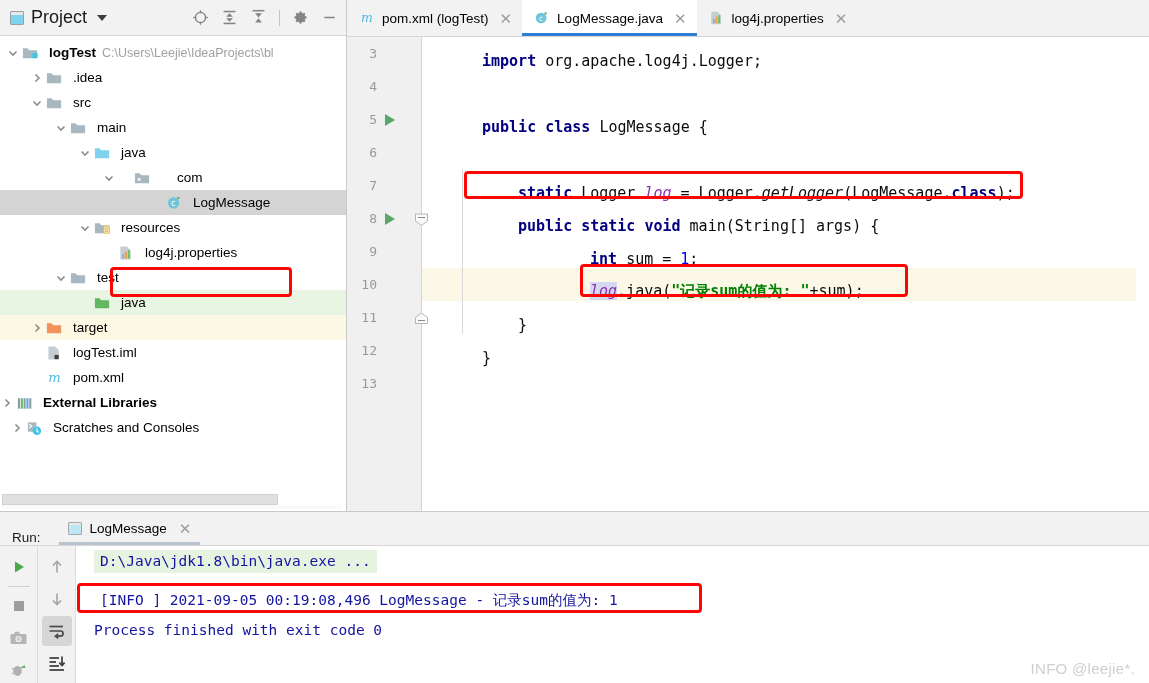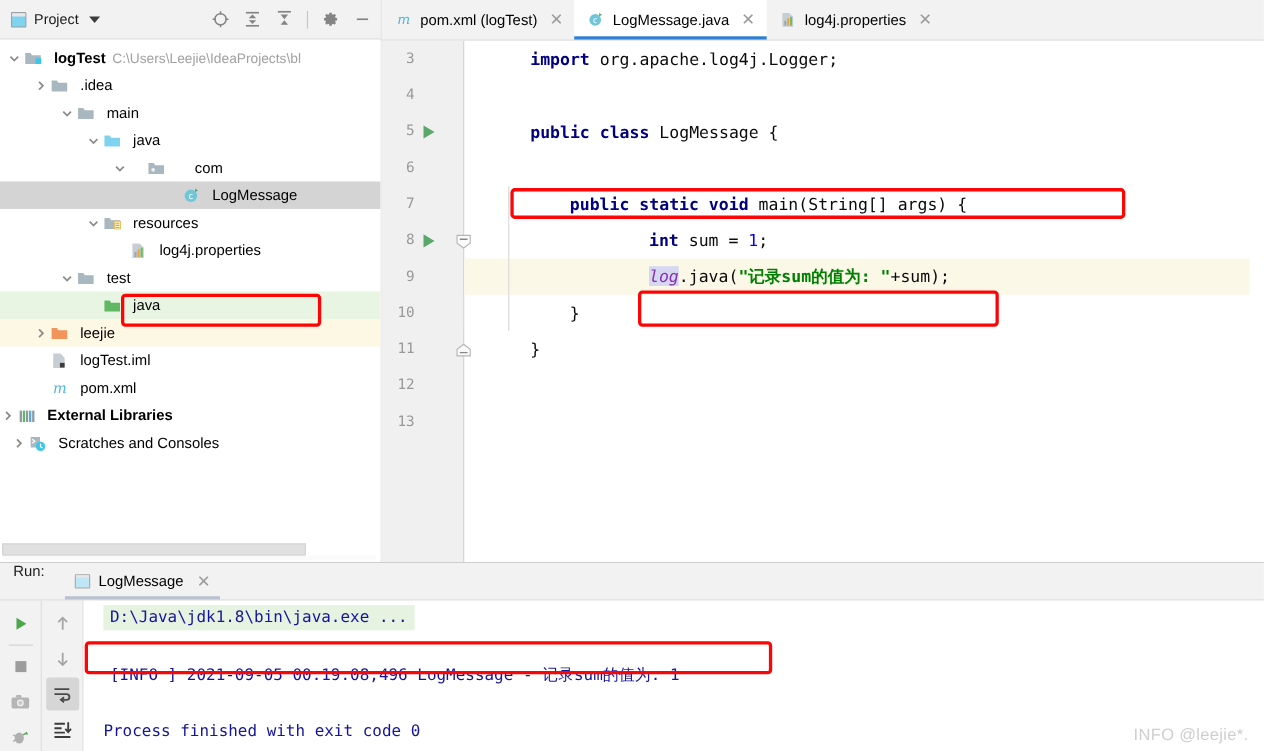"Project" .proj-label { font-size: 13px -> 18px }
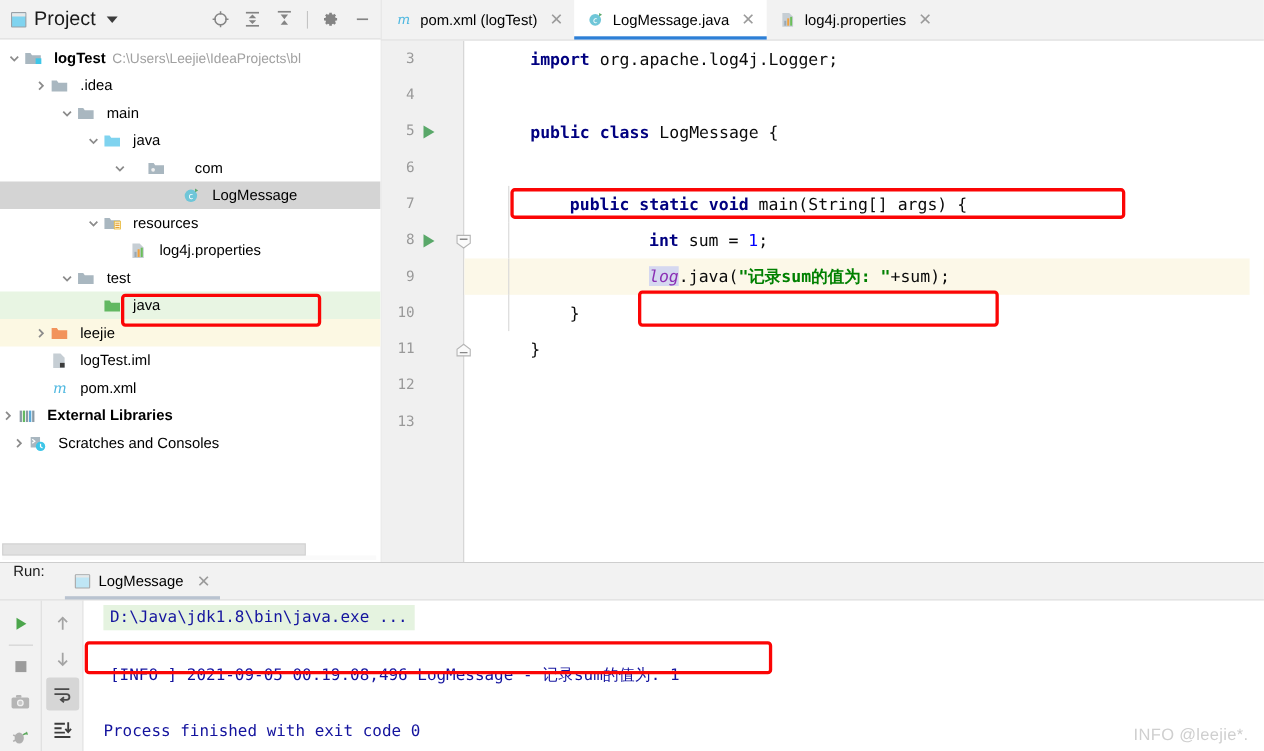"import org.apache.log4j.Logger;" .code-line { align-items: center -> flex-end }
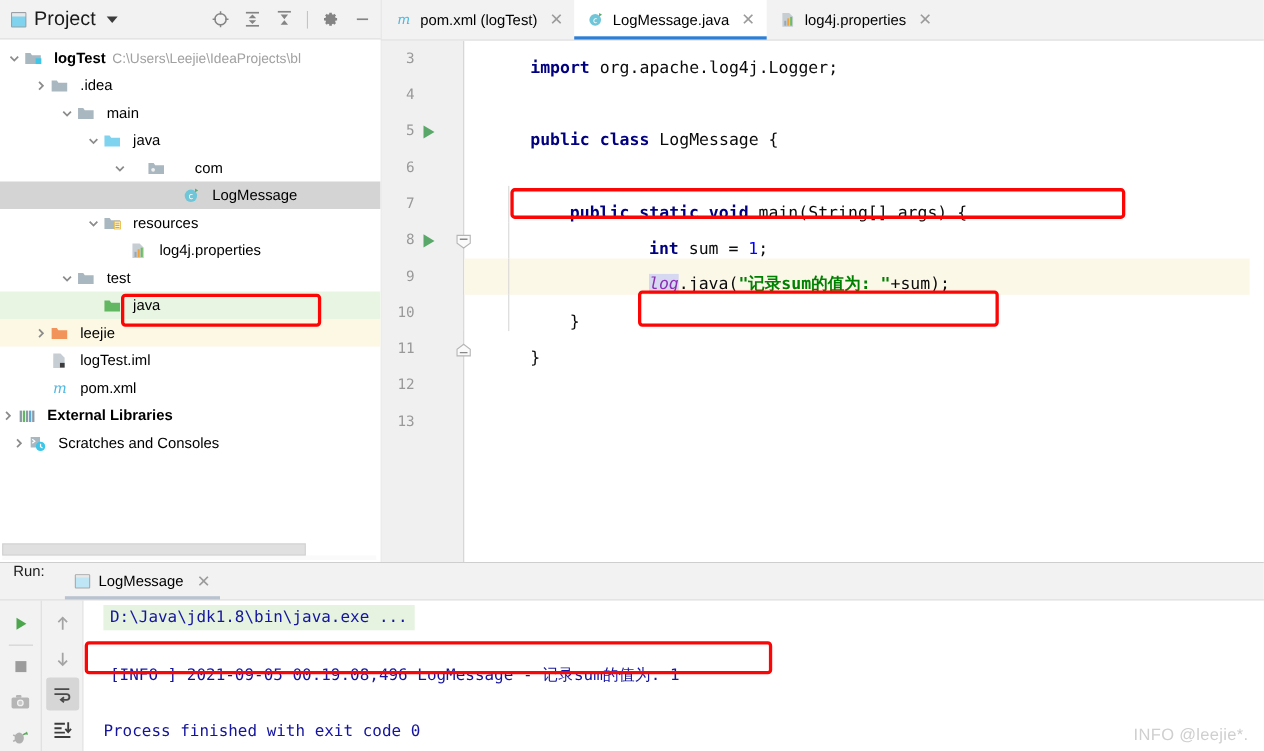"src" div.tree-row { html: none -> <div> <span> <svg> <polyline></polyline> </svg> </span> <span> <svg> <path></path> </svg> </span> <span>src</span> </div> }
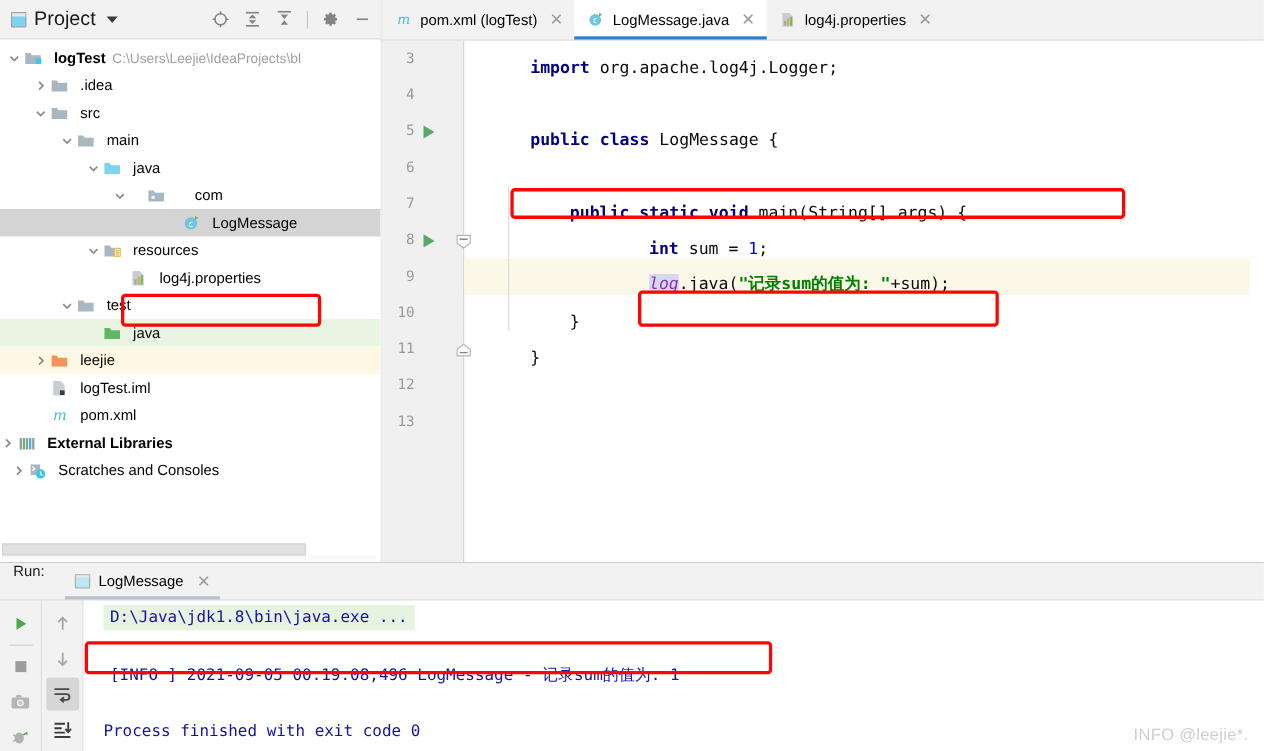"static Logger log =" div.code-line { html: none -> <div><span></span><span><span>static </span><span>Logger </span><span>log</span><span> = Logger.</span><span>getLogger</span><span>(LogMessage.</span><span>class</span><span>);</span></span></div> }
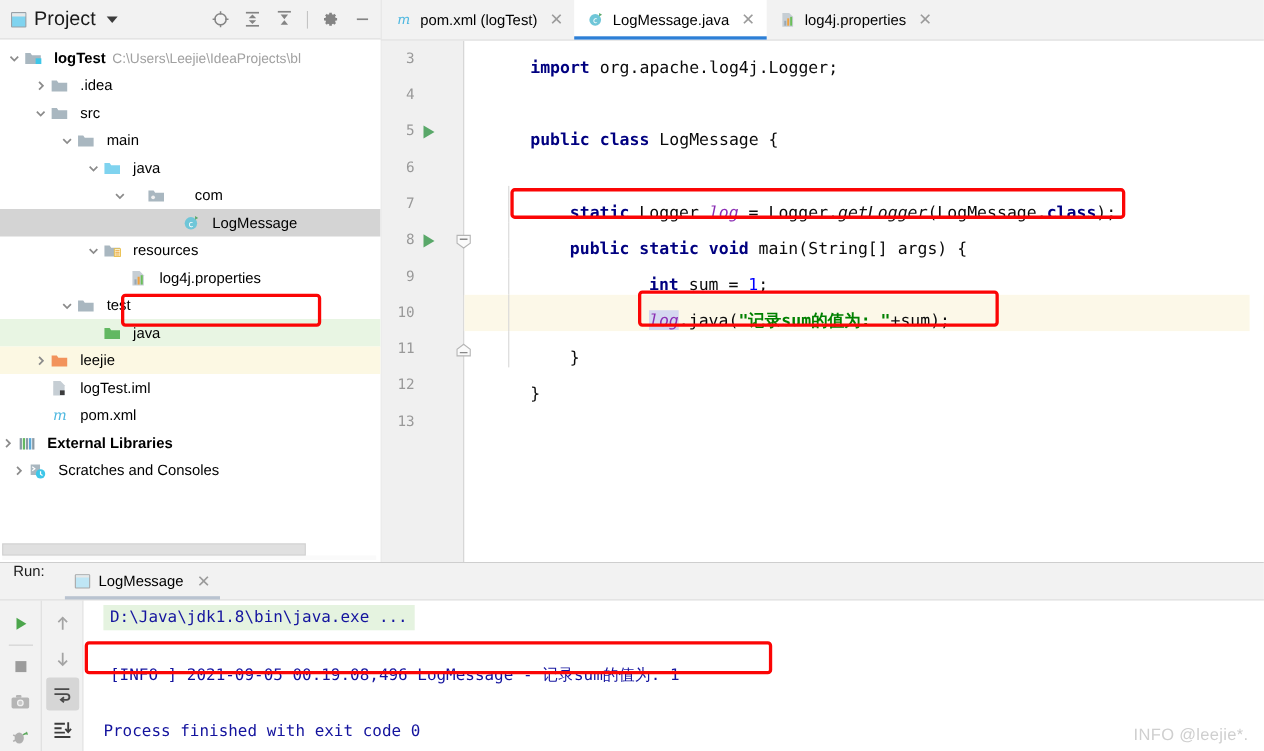"leejie" span.tlabel { text: leejie -> target }
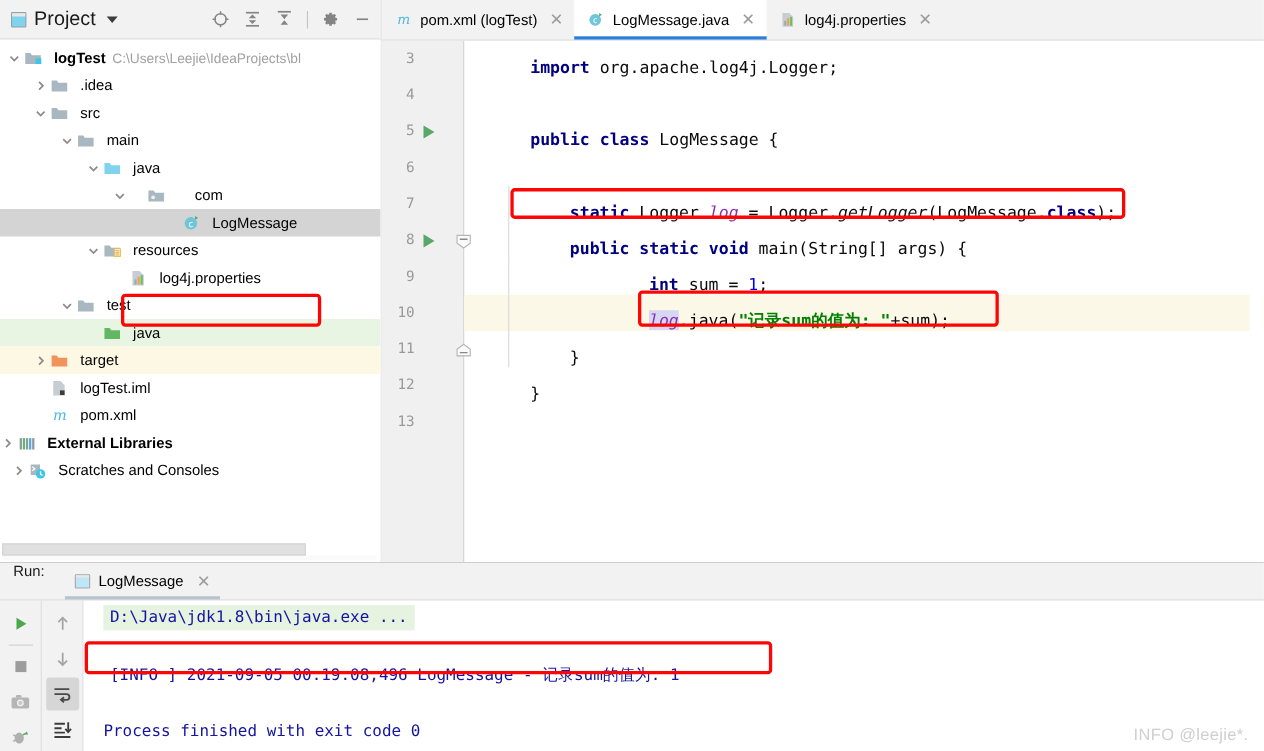"Run:" .run-header { align-items: flex-start -> flex-end }
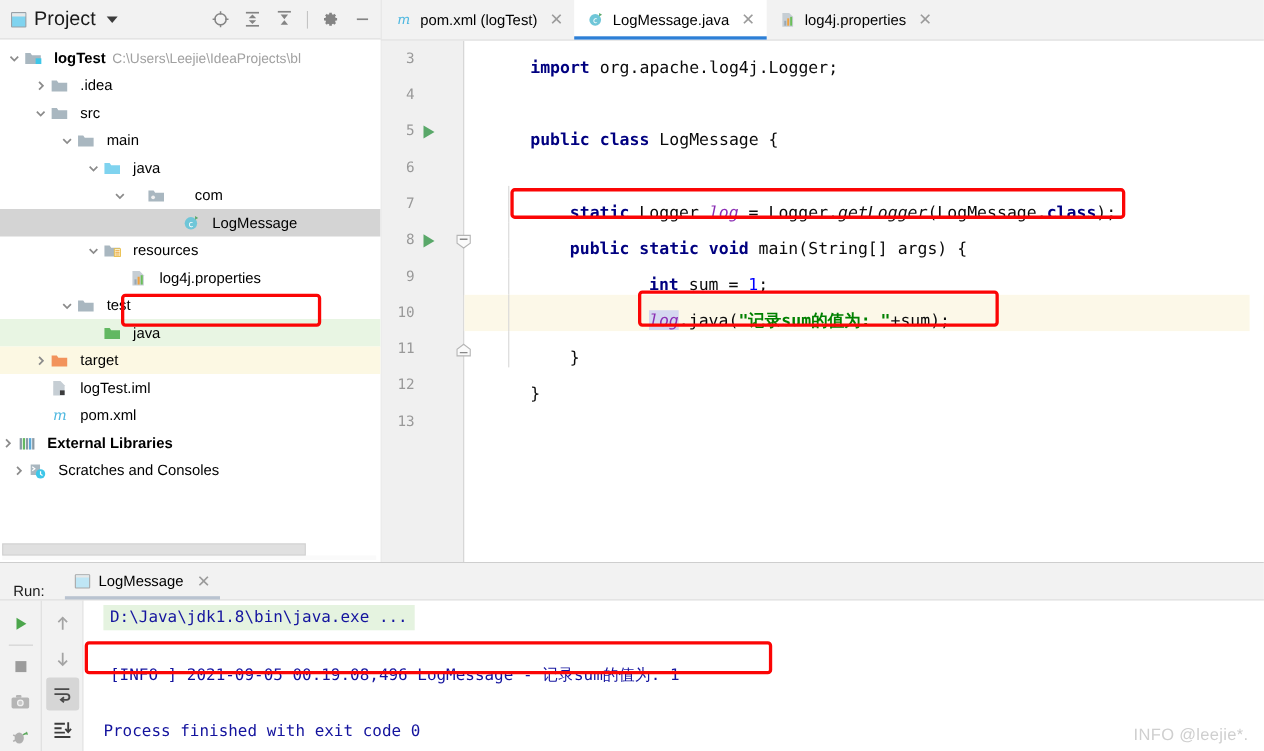"[INFO ] 2021-09-05 00:19:08,496" div.con-line { margin-top: 22px -> 9px }
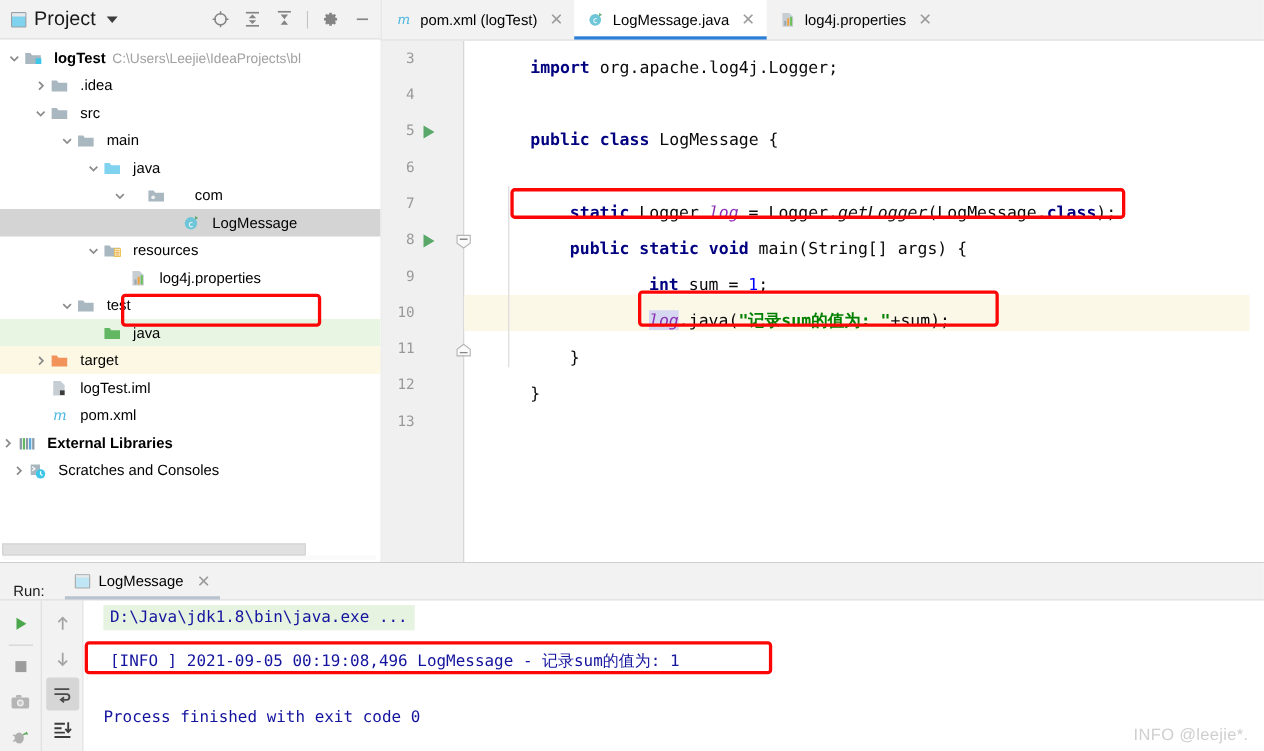"Process finished with exit code" div.con-line { margin-top: 22px -> none }
